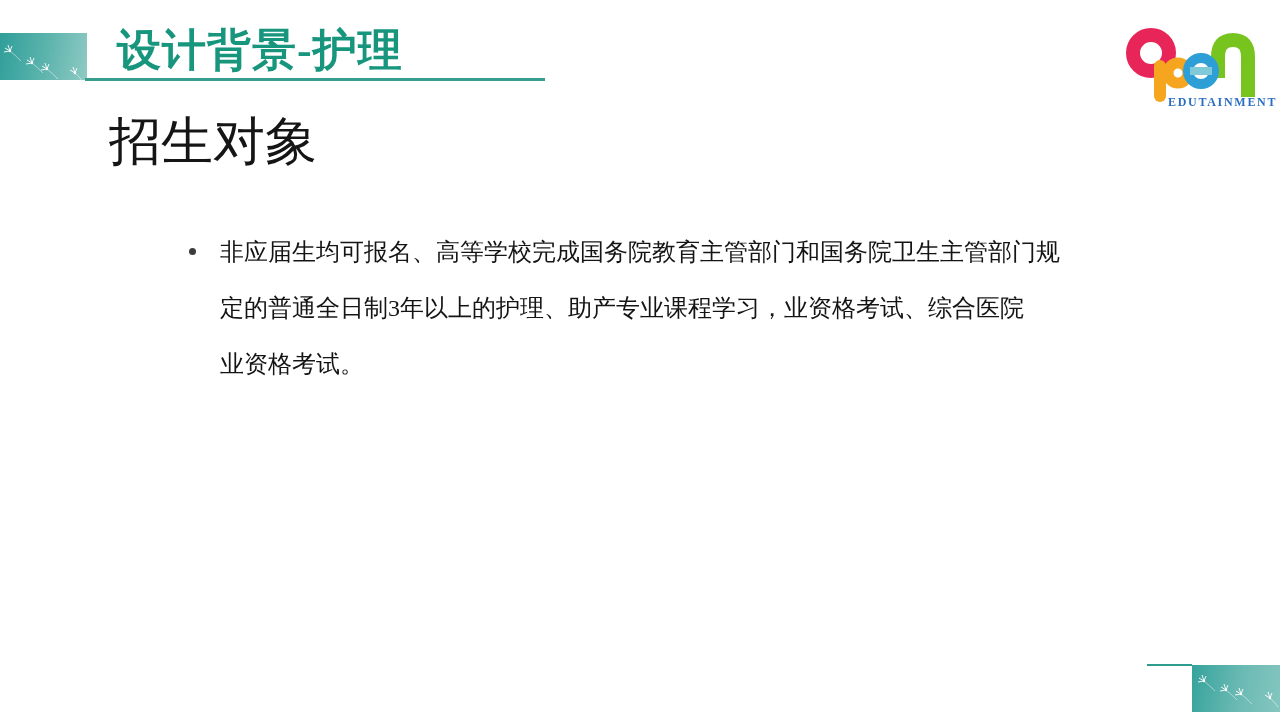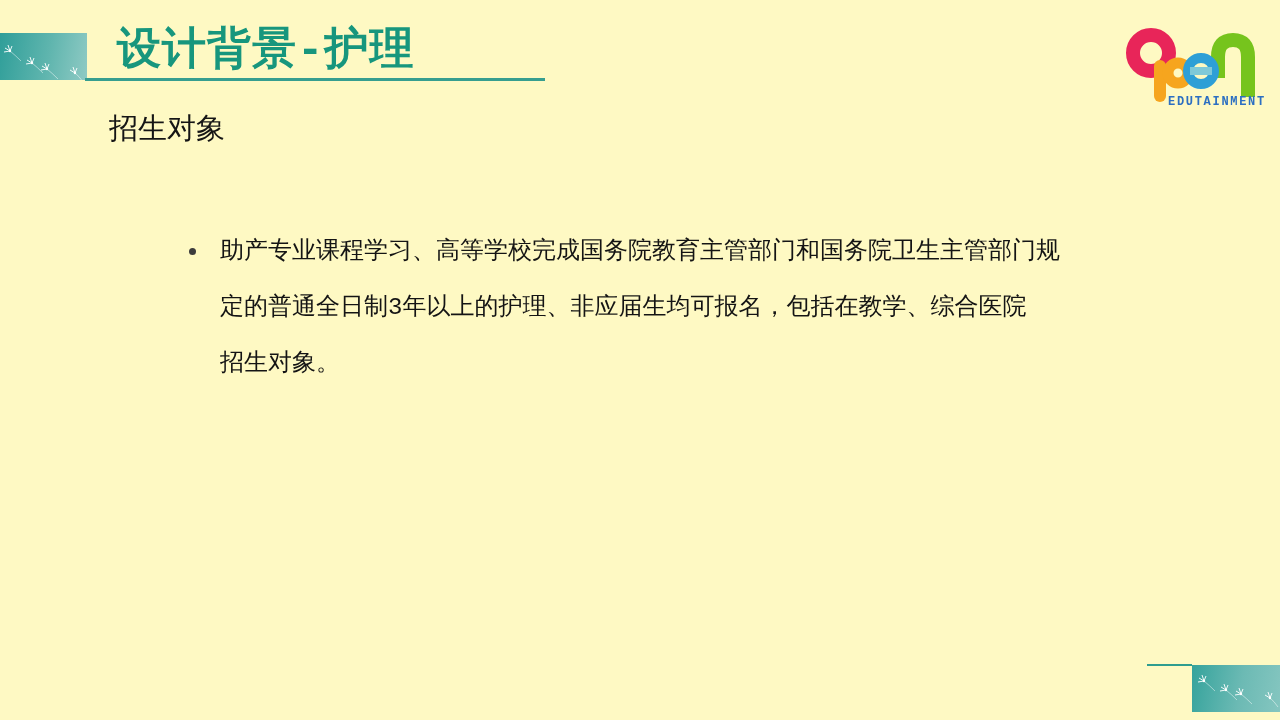"设计背景-护理" .slide { background: #fef9c3 -> #ffffff; font-family: Liberation Mono, monospace -> Liberation Serif, serif }
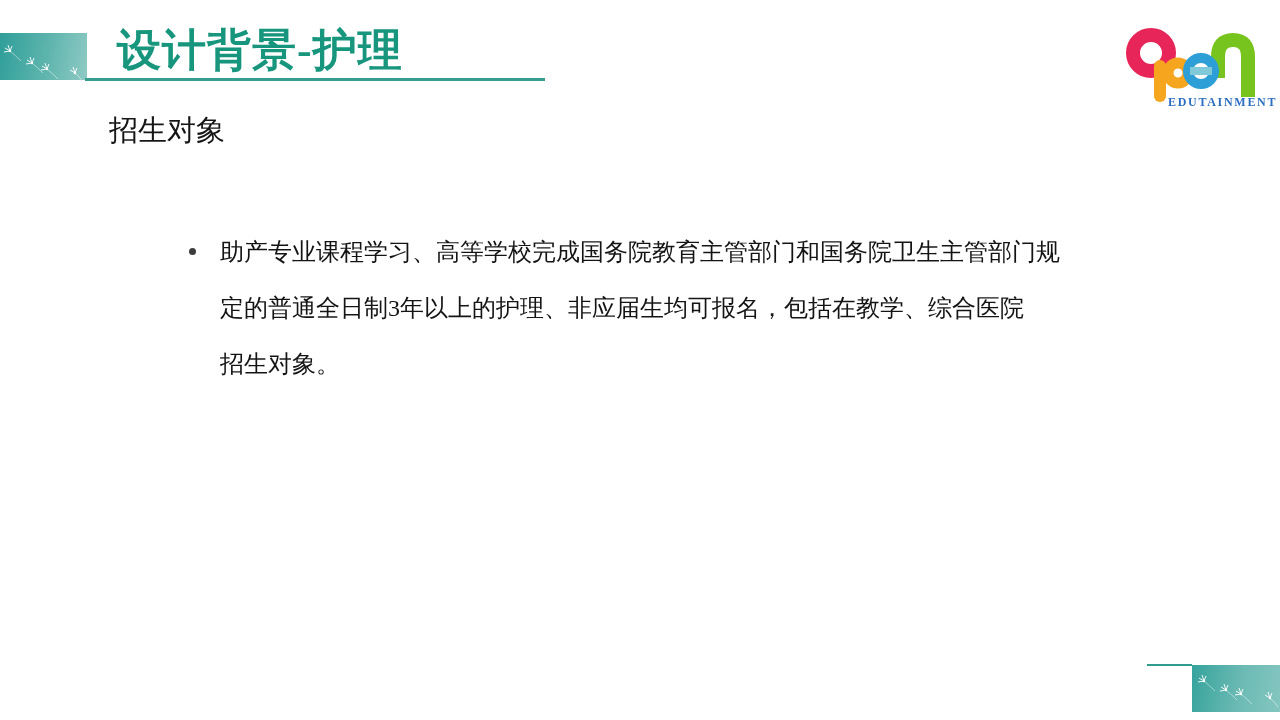"招生对象" .section-heading { font-size: 29px -> 52px }
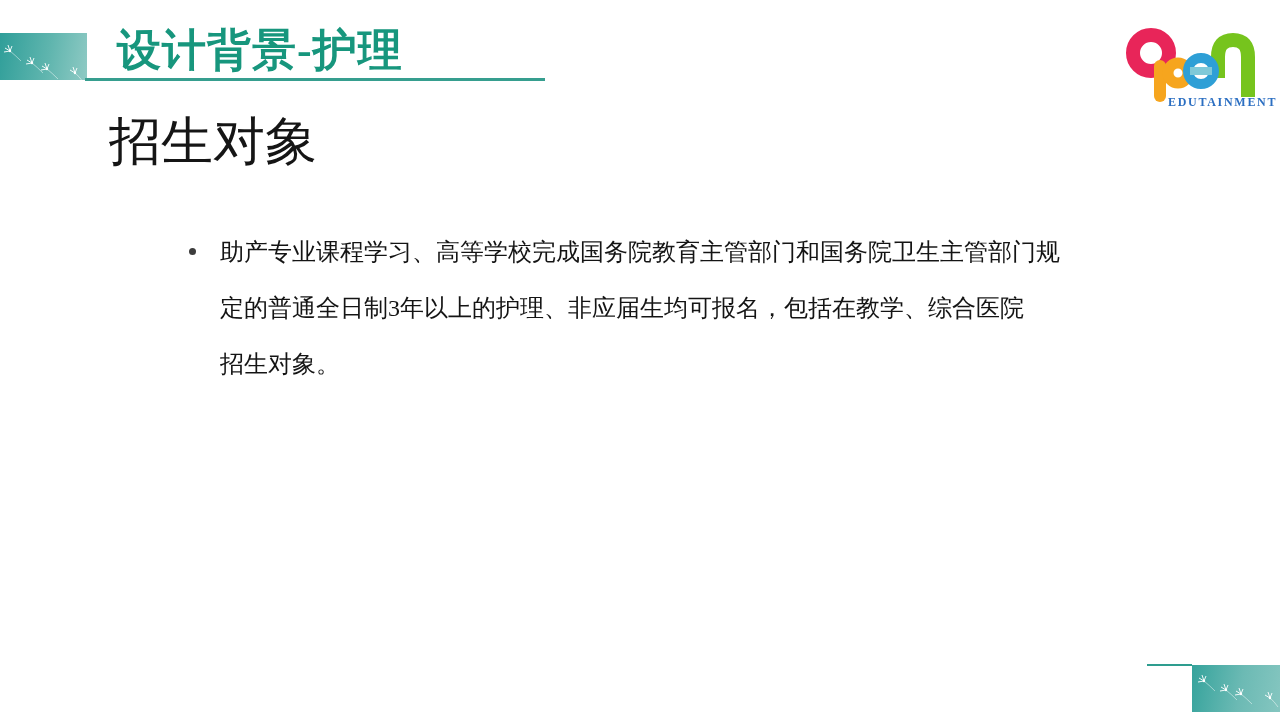"助产专业课程学习、高等学校完成国务院教育主管部门和国务院卫生主管部门规" div.line { text: 助产专业课程学习 -> 非应届生均可报名 }
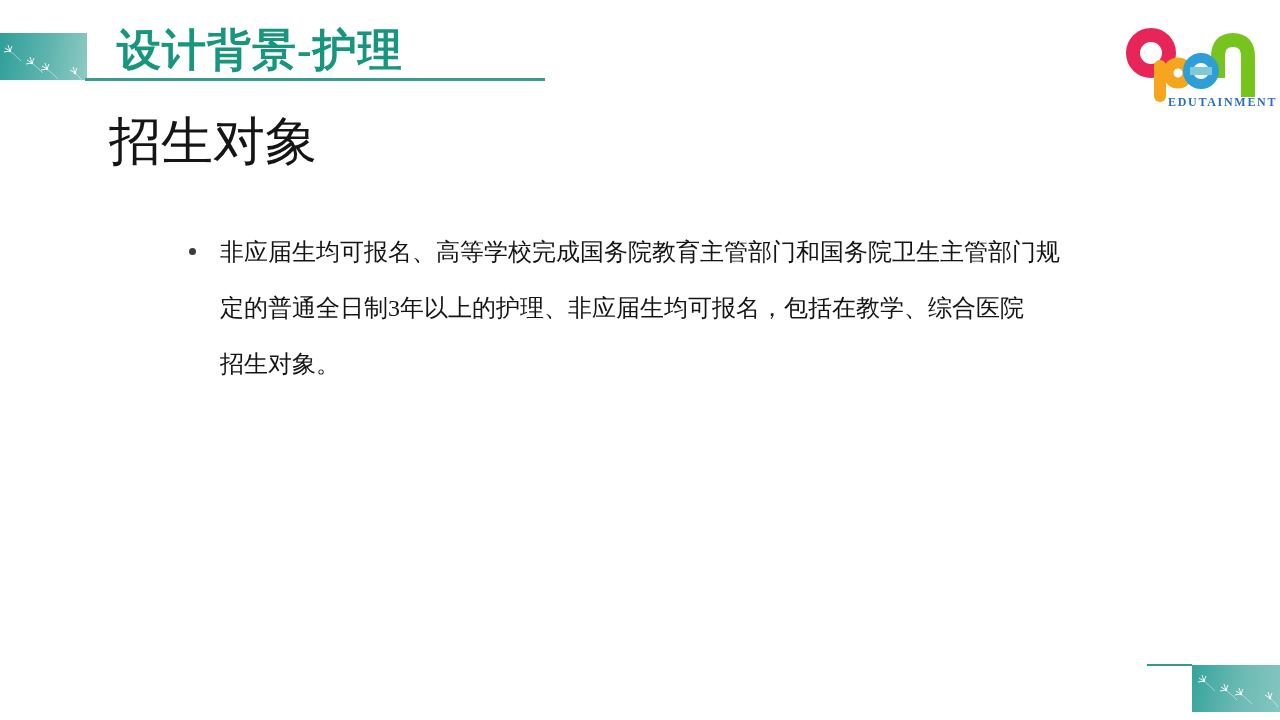"定的普通全日制3年以上的护理、非应届生均可报名，包括在教学、综合医院" div.line { text: 非应届生均可报名，包括在教学 -> 助产专业课程学习，业资格考试 }
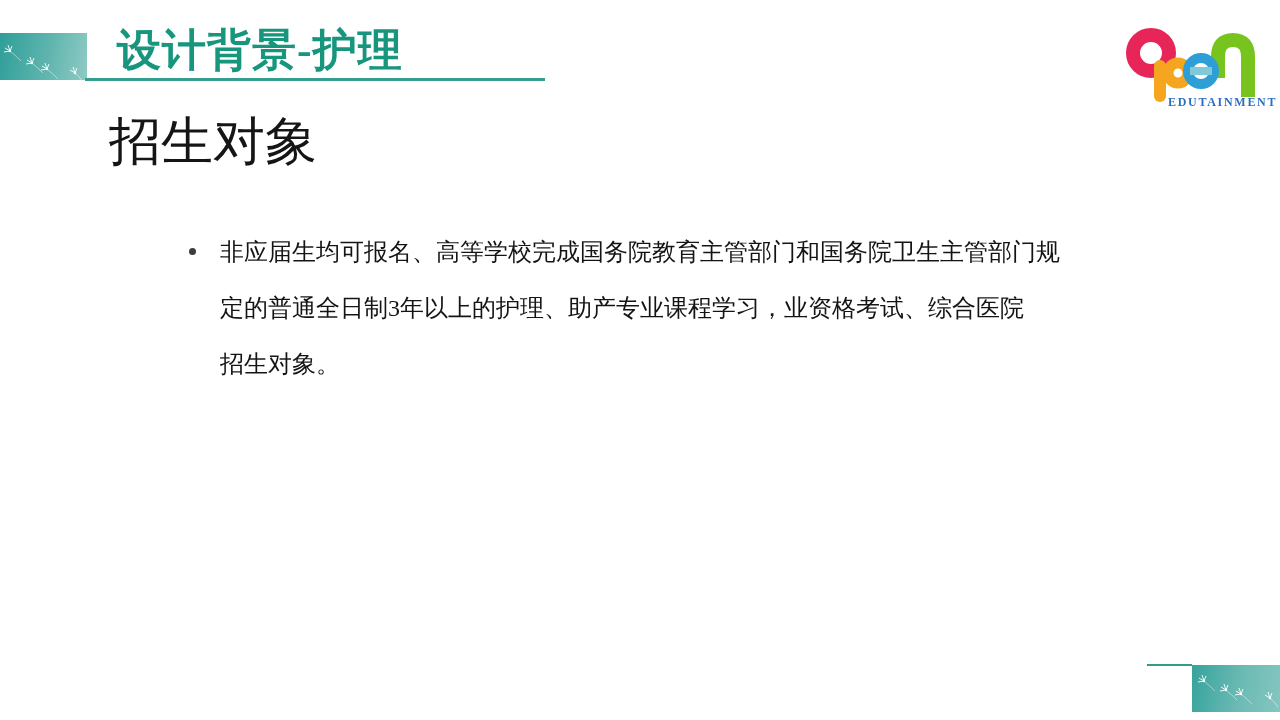"招生对象。" div.line { text: 招生对象 -> 业资格考试 }
